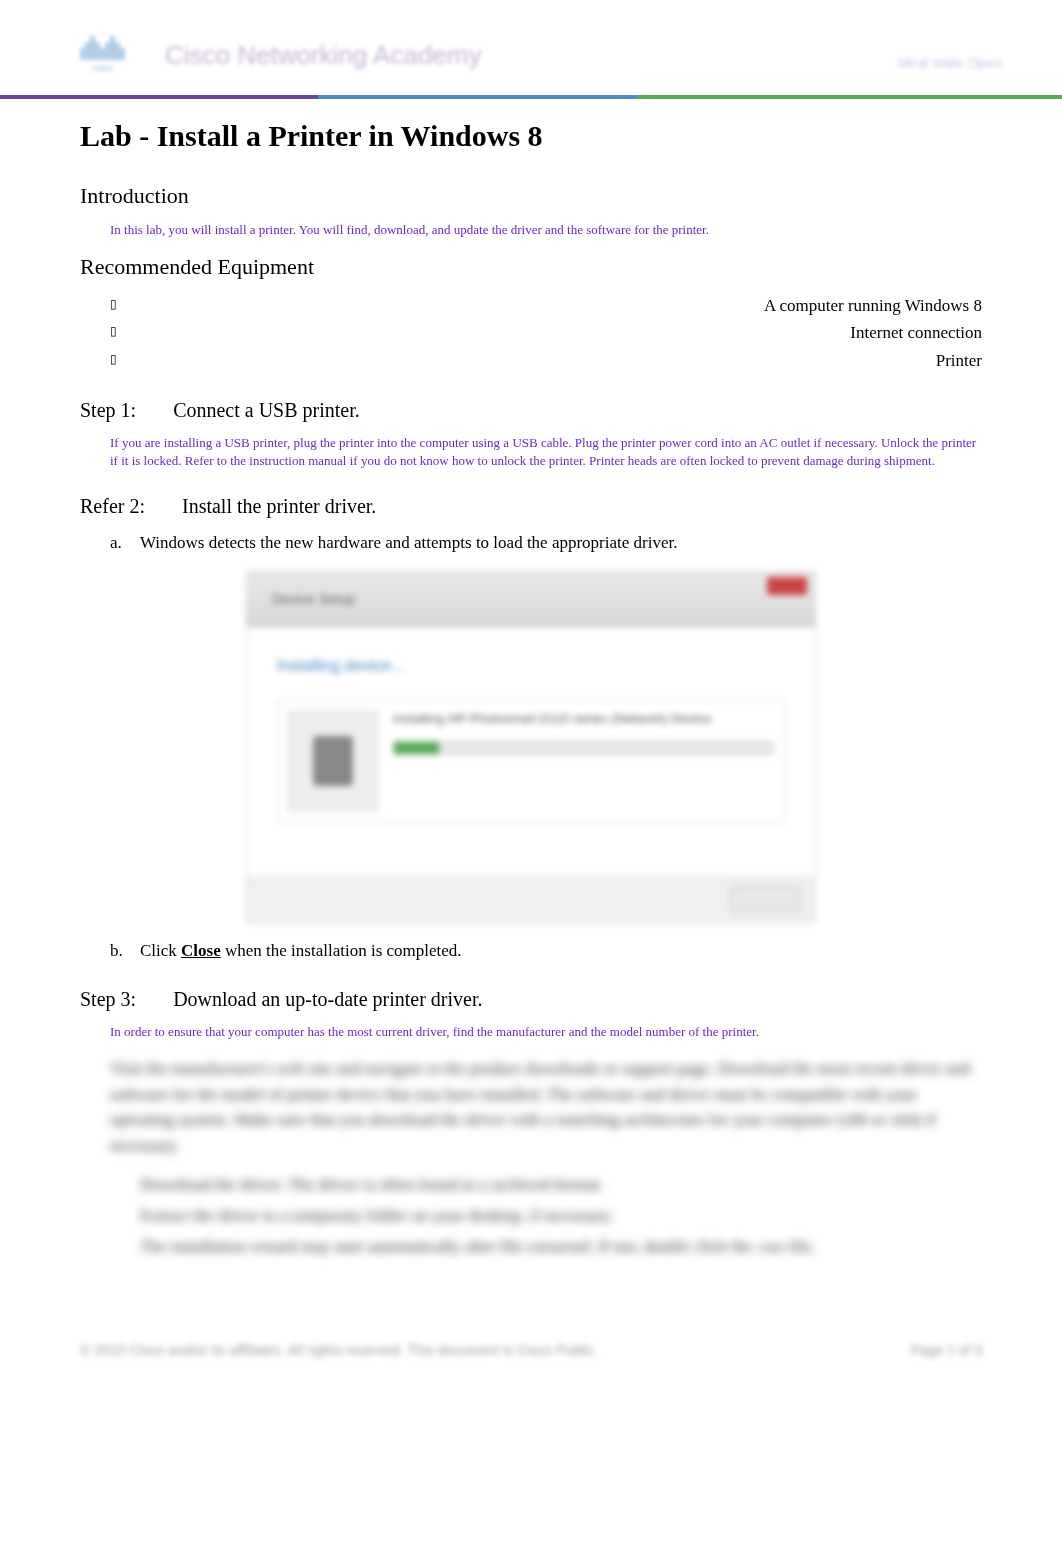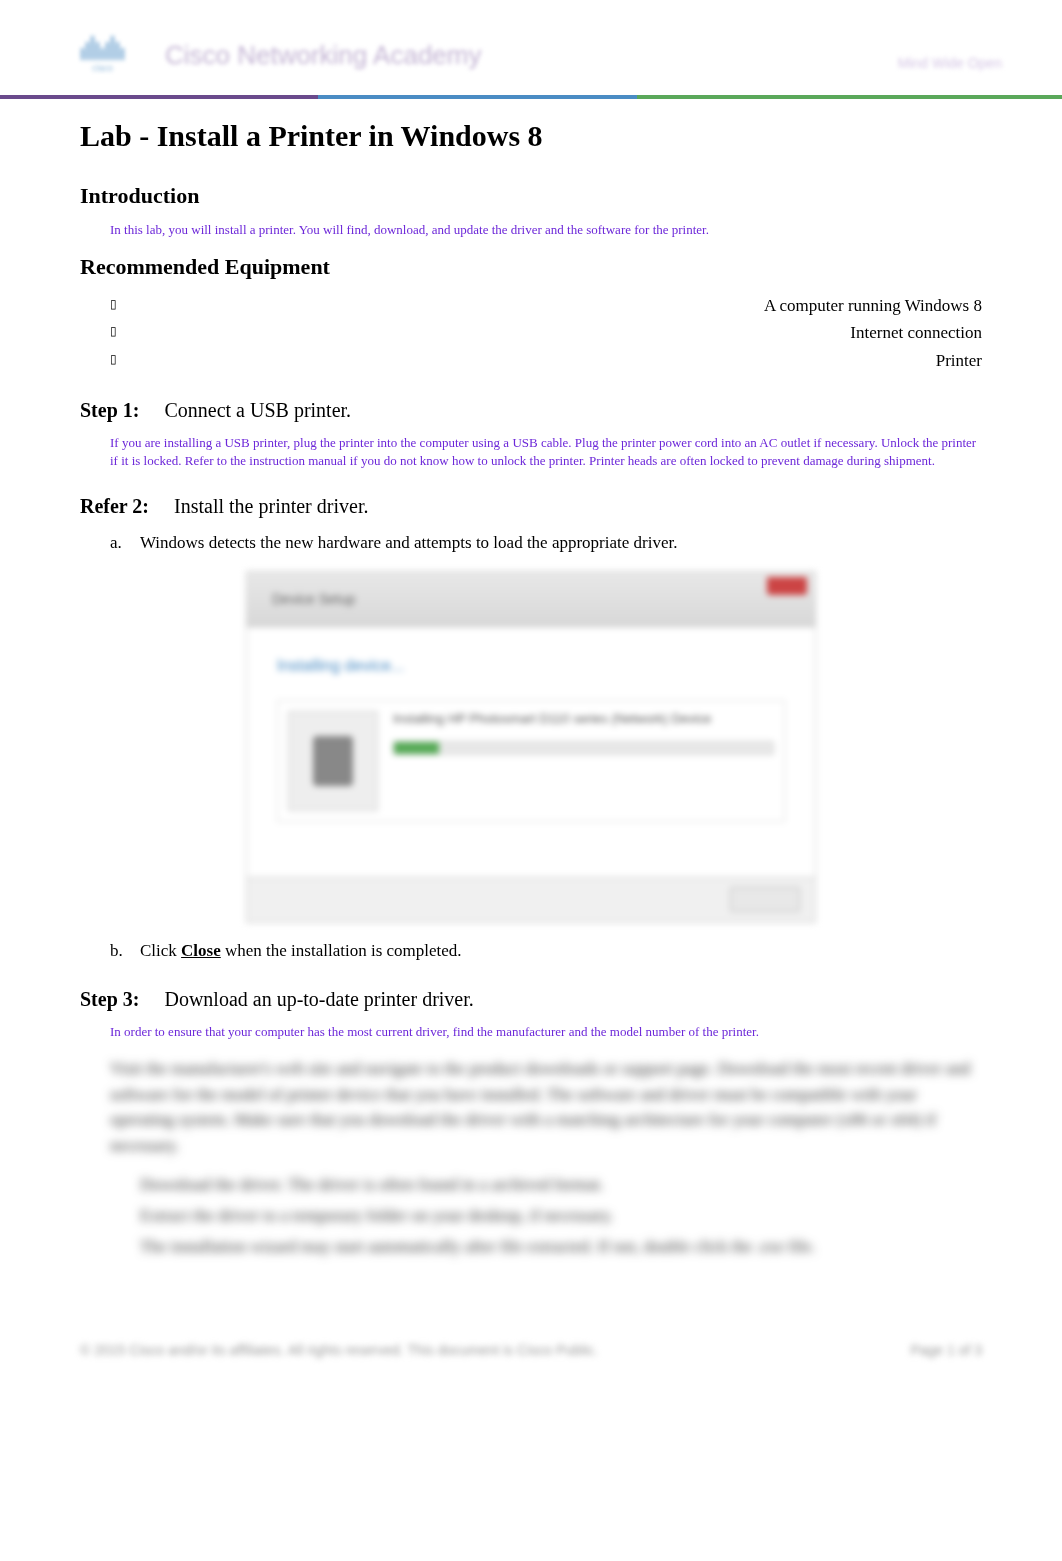"Introduction" h2 { font-weight: bold -> normal }
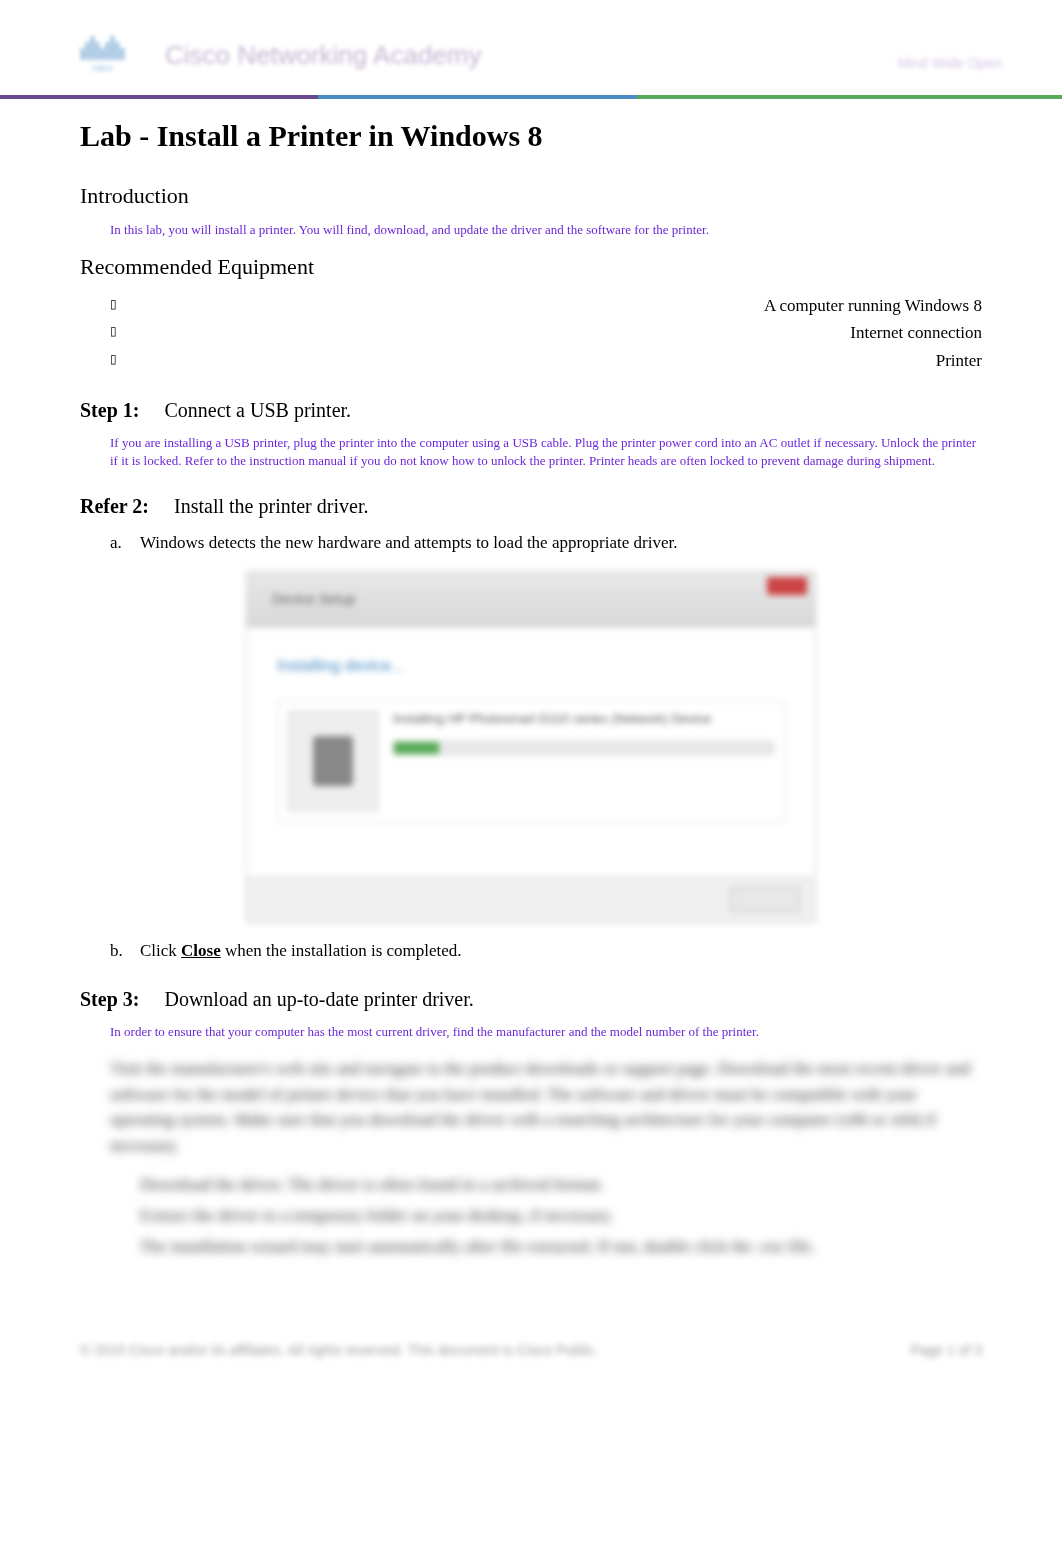"Step 1:" .step-label { font-weight: bold -> none; margin-right: 20px -> 32px }
